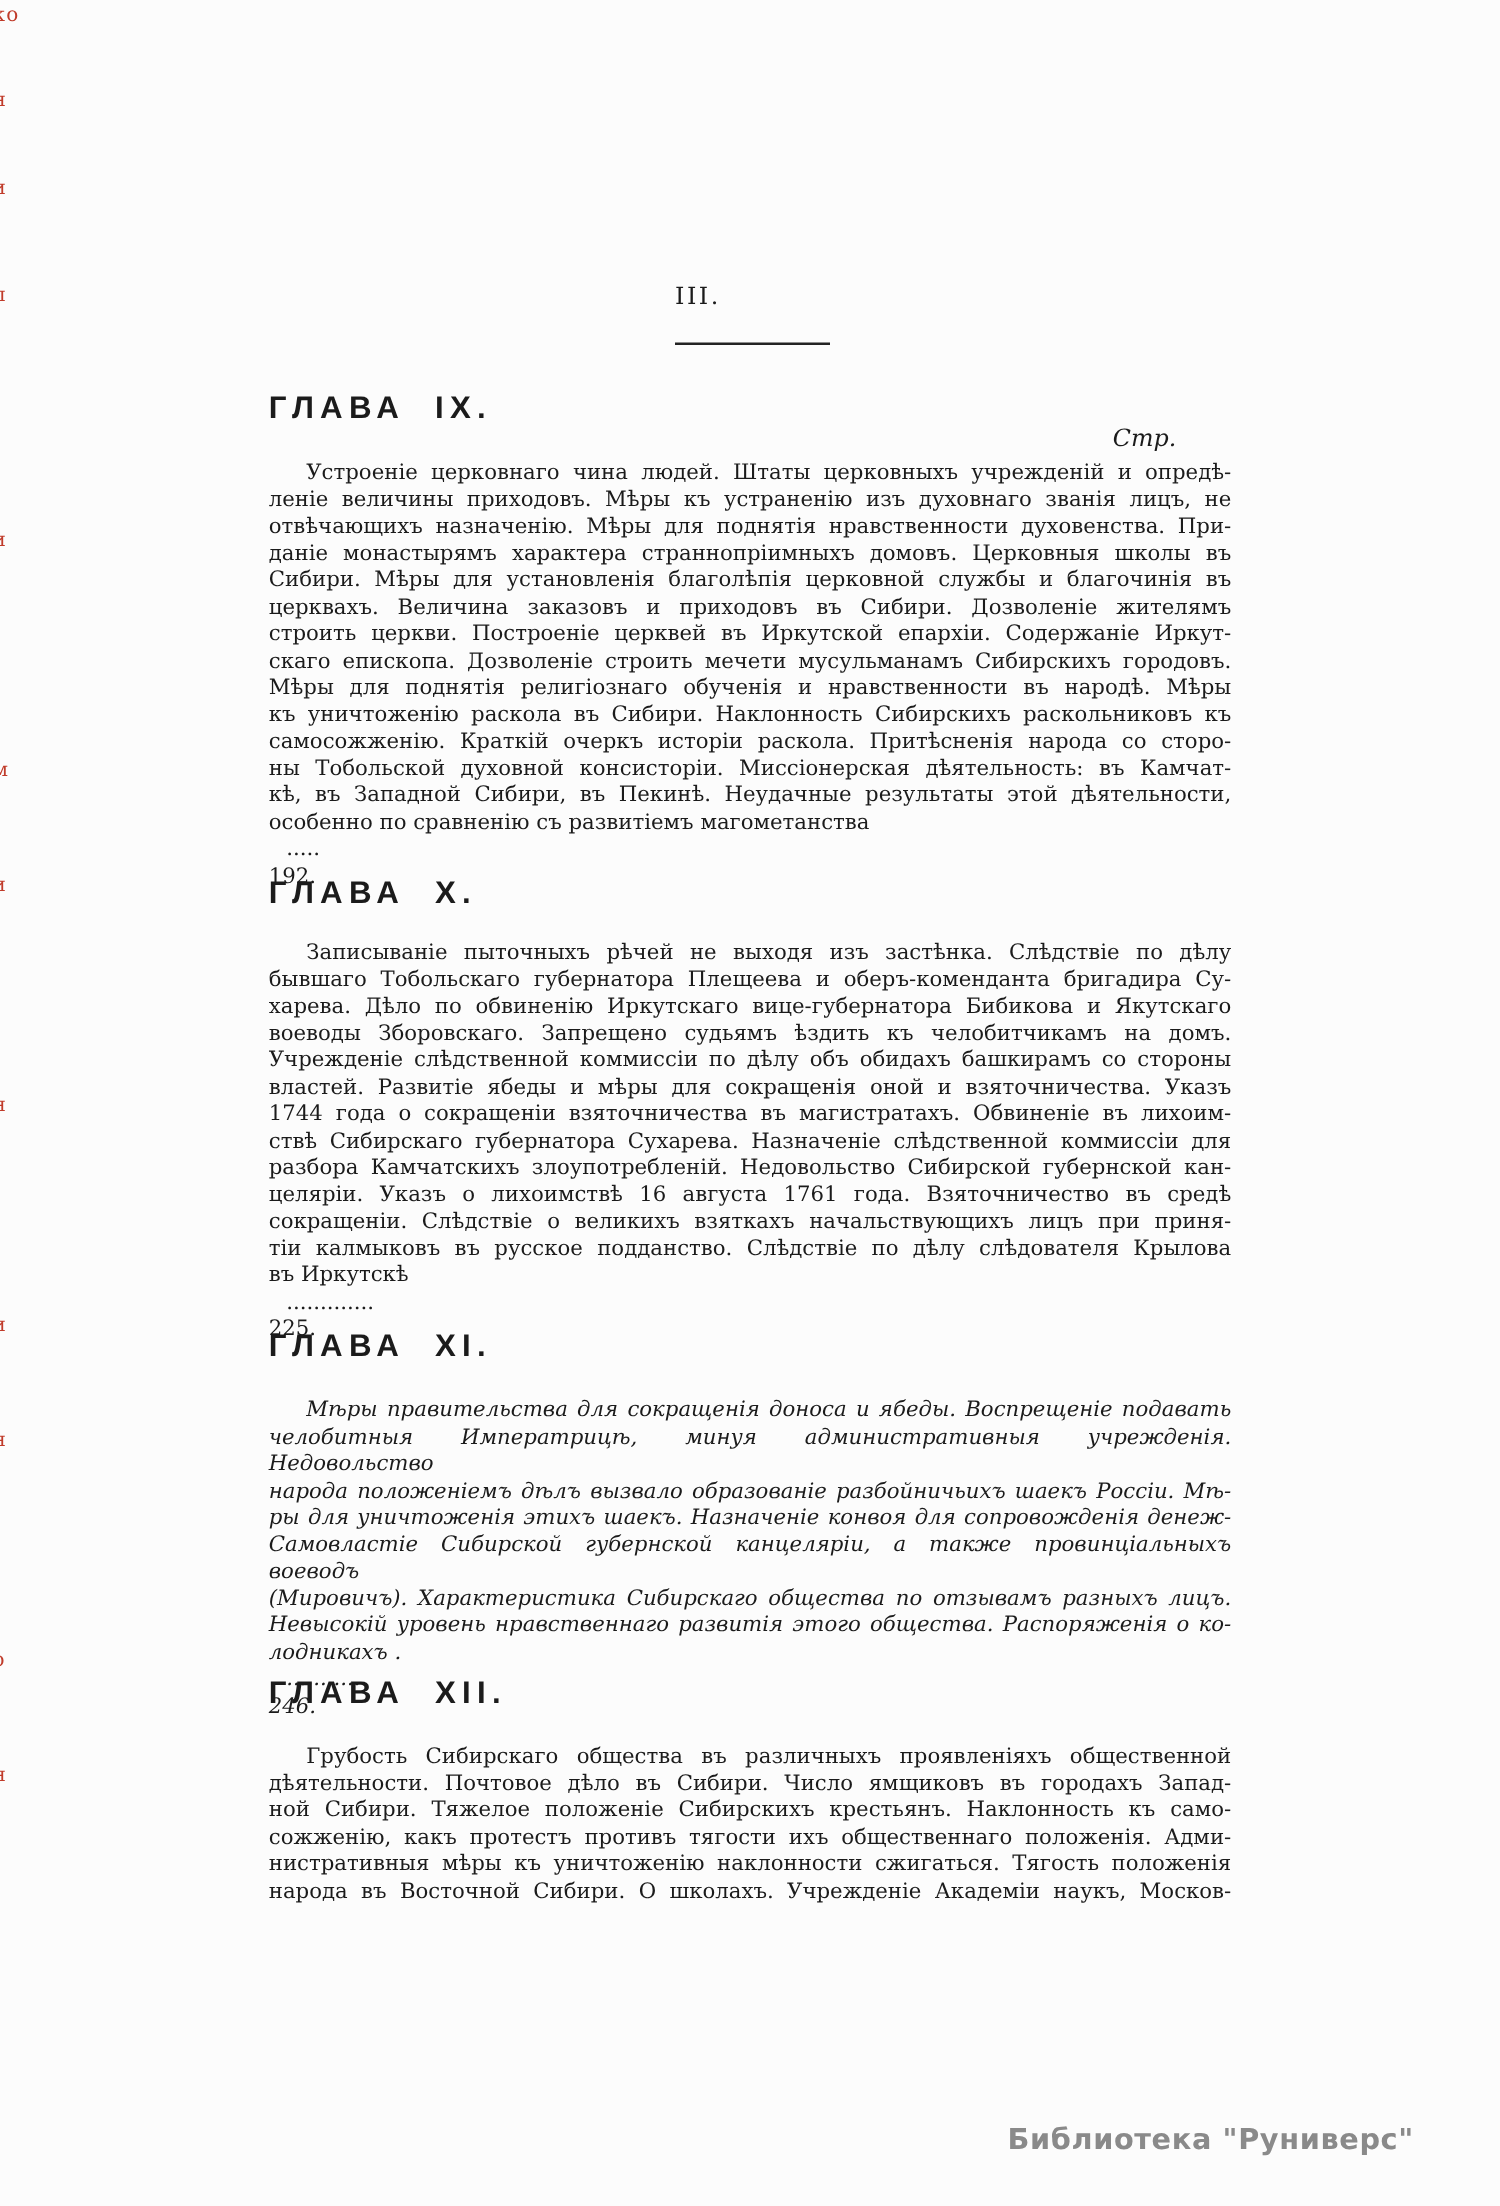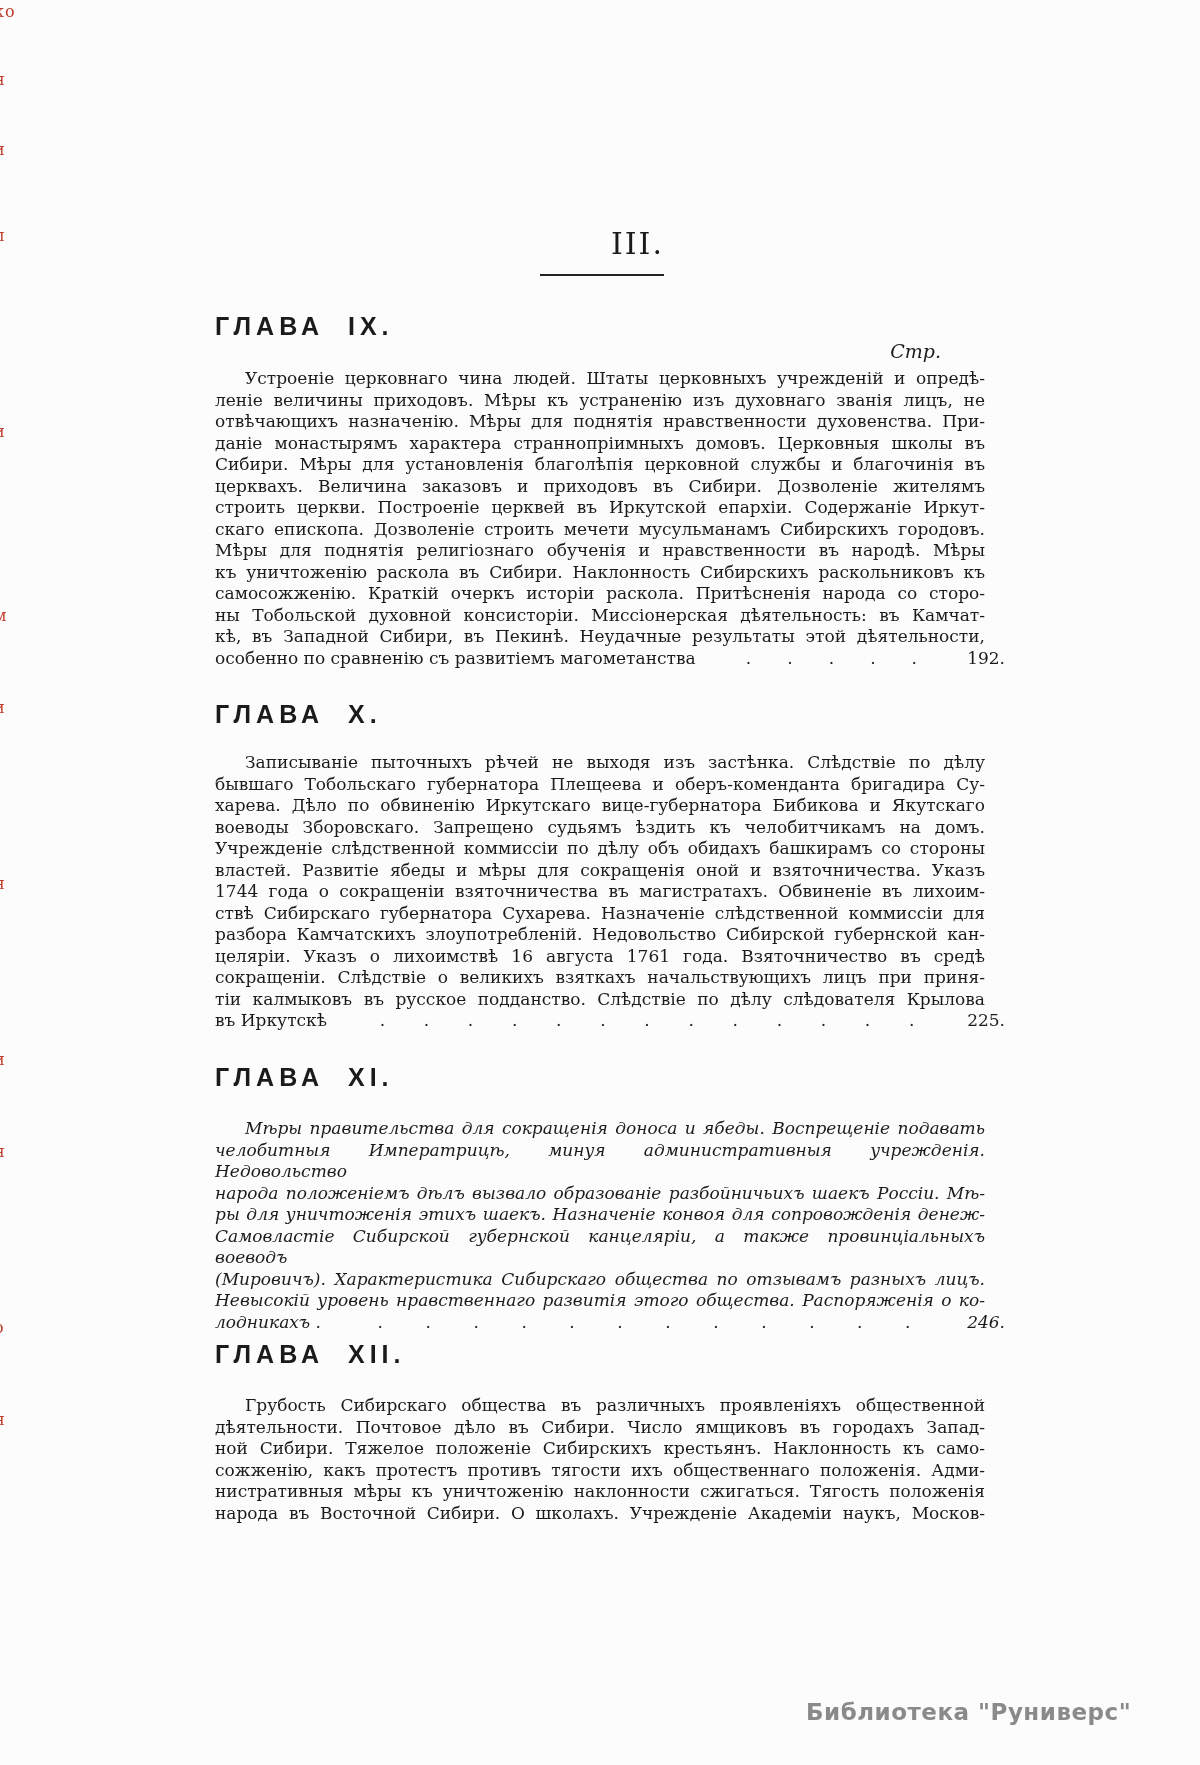"III." #section-number { font-size: 30px -> 19px; text-align: right -> left }
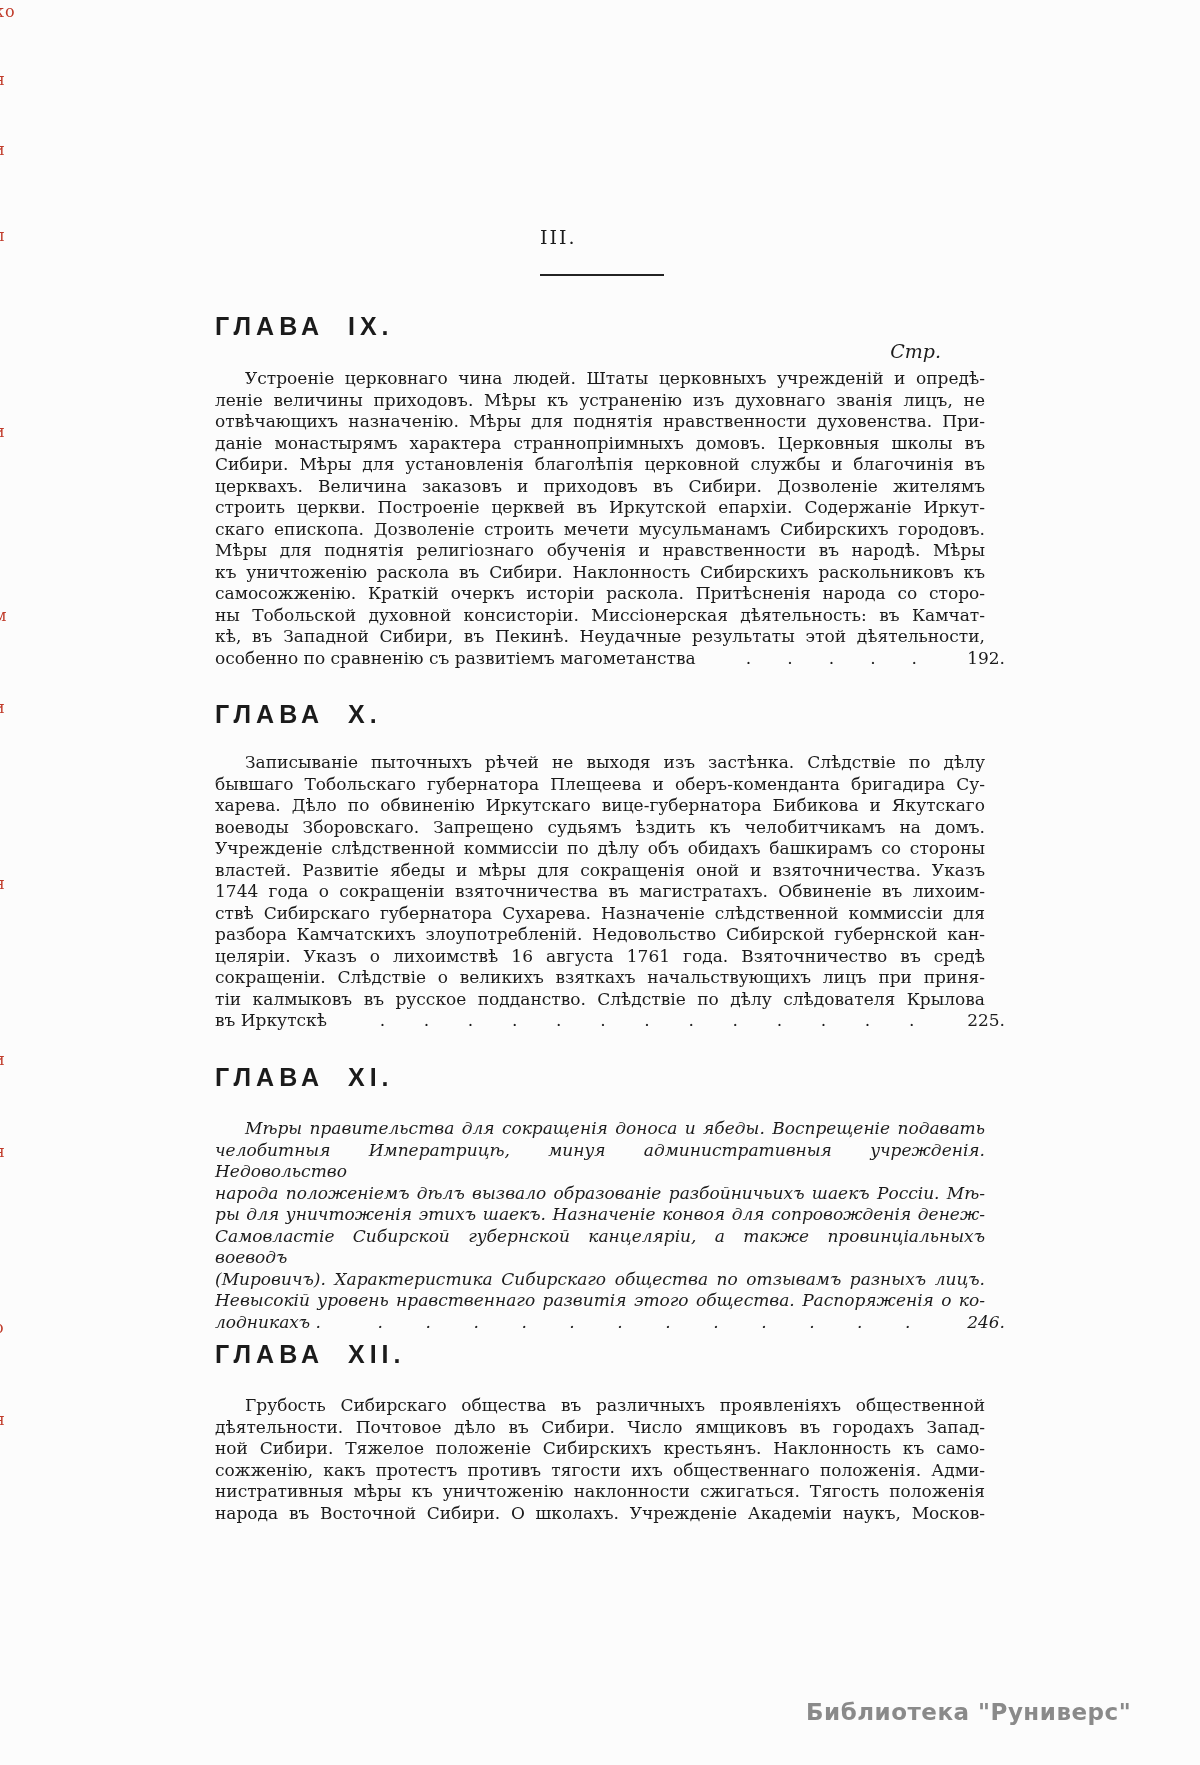"особенно по сравненію съ развитіемъ" .leader-line { flex-direction: none -> column }
